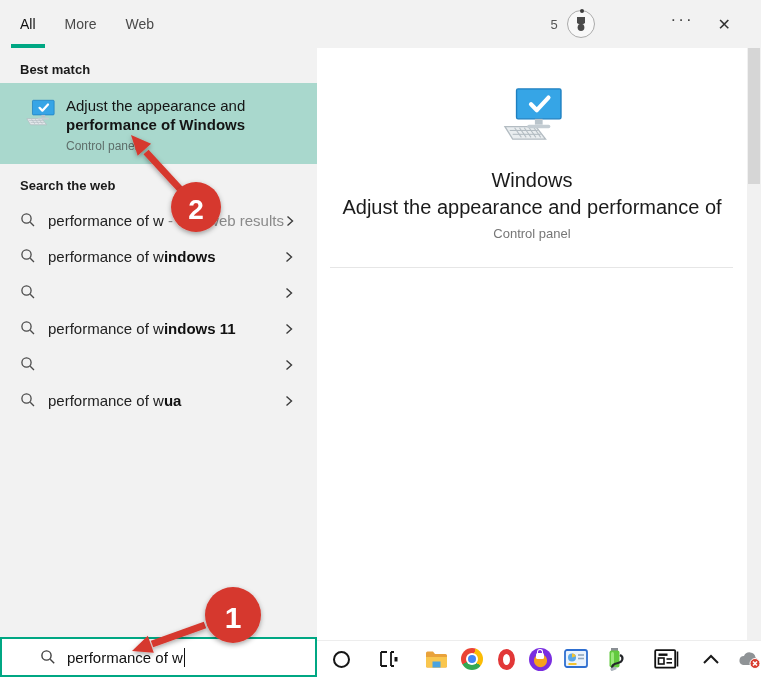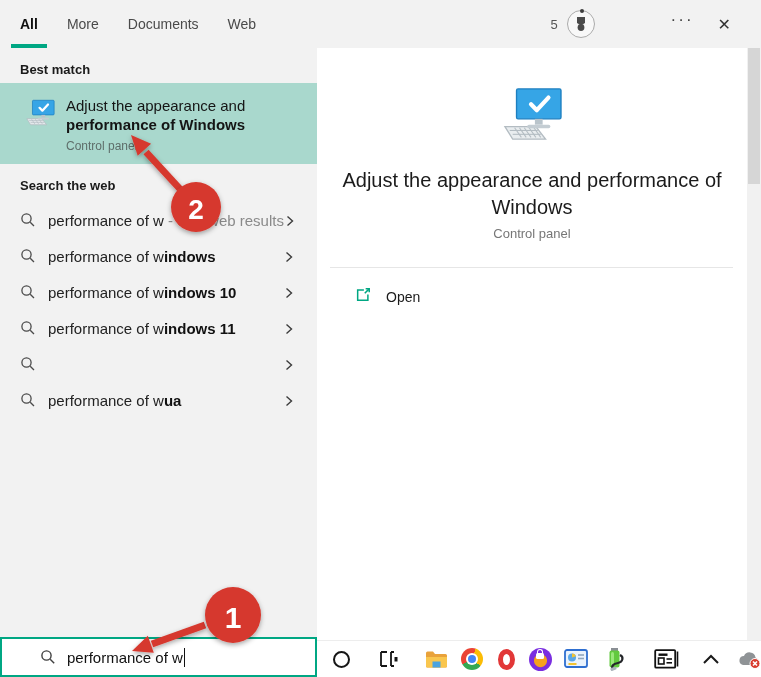"All" .tab.active span.tlabel { font-weight: bold -> normal }
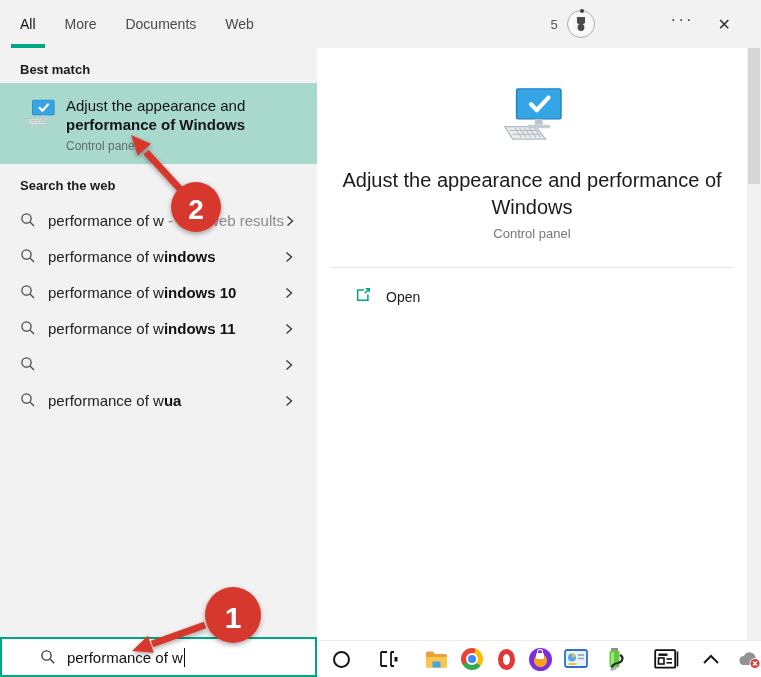"Documents" div.tab { html: <div> <span>Documents</span> </div> -> none }
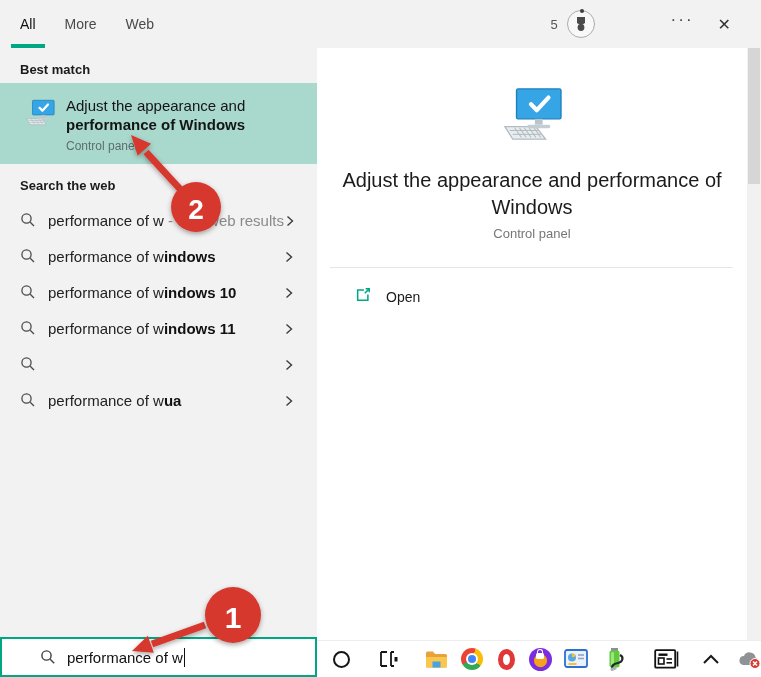"Adjust the appearance and performance" div { order: before "Windows" -> after "Windows" }
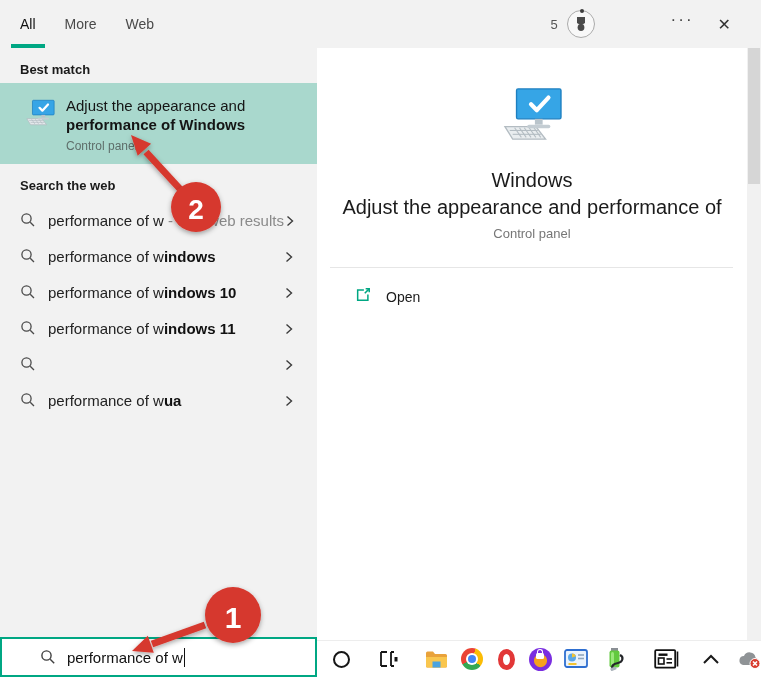"performance of windows 10" span.sug-text { html: <span><span>performance of w</span><b>indows 10</b><span></span></span> -> none }
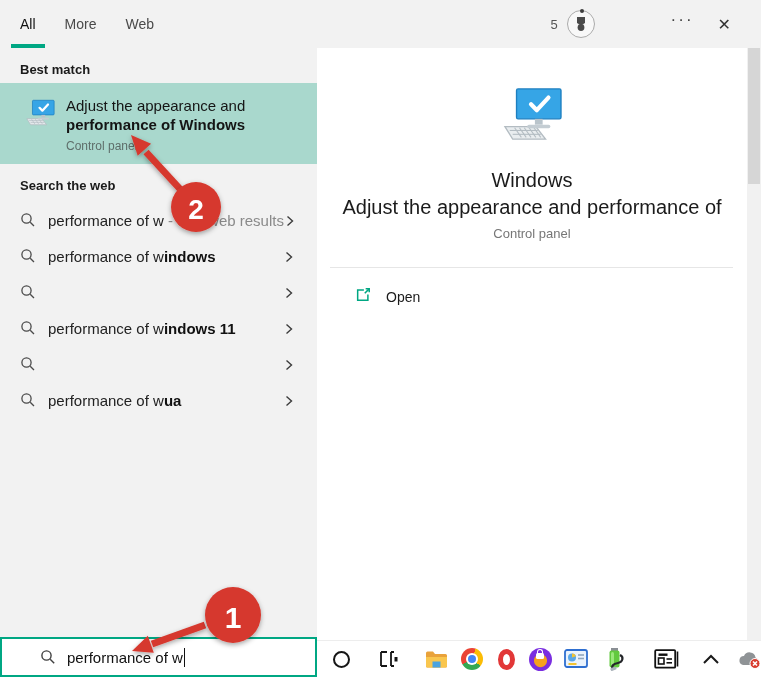"Open" div.open-row { html: <div> <span> <svg> <path></path> <path></path> <line></line> </svg> </span> <span>Open</span> </div> -> none }
